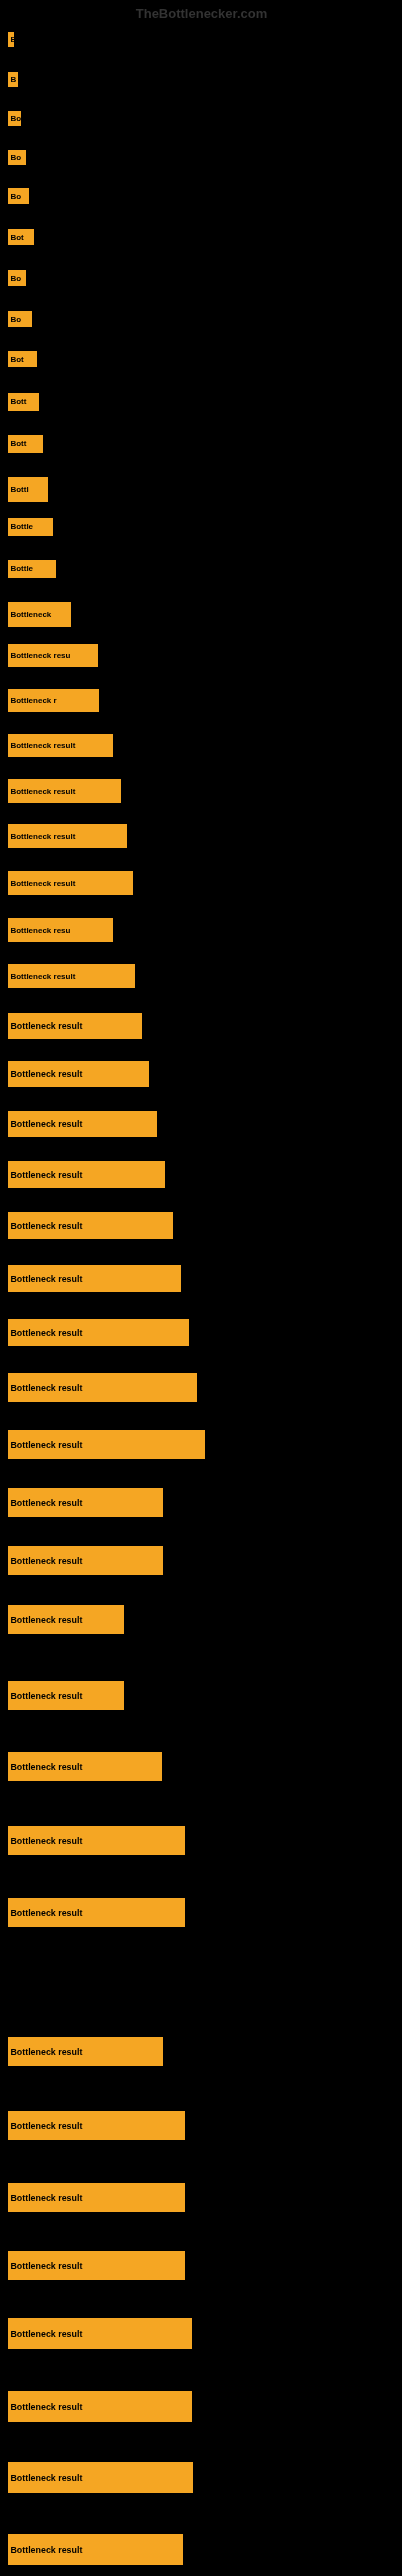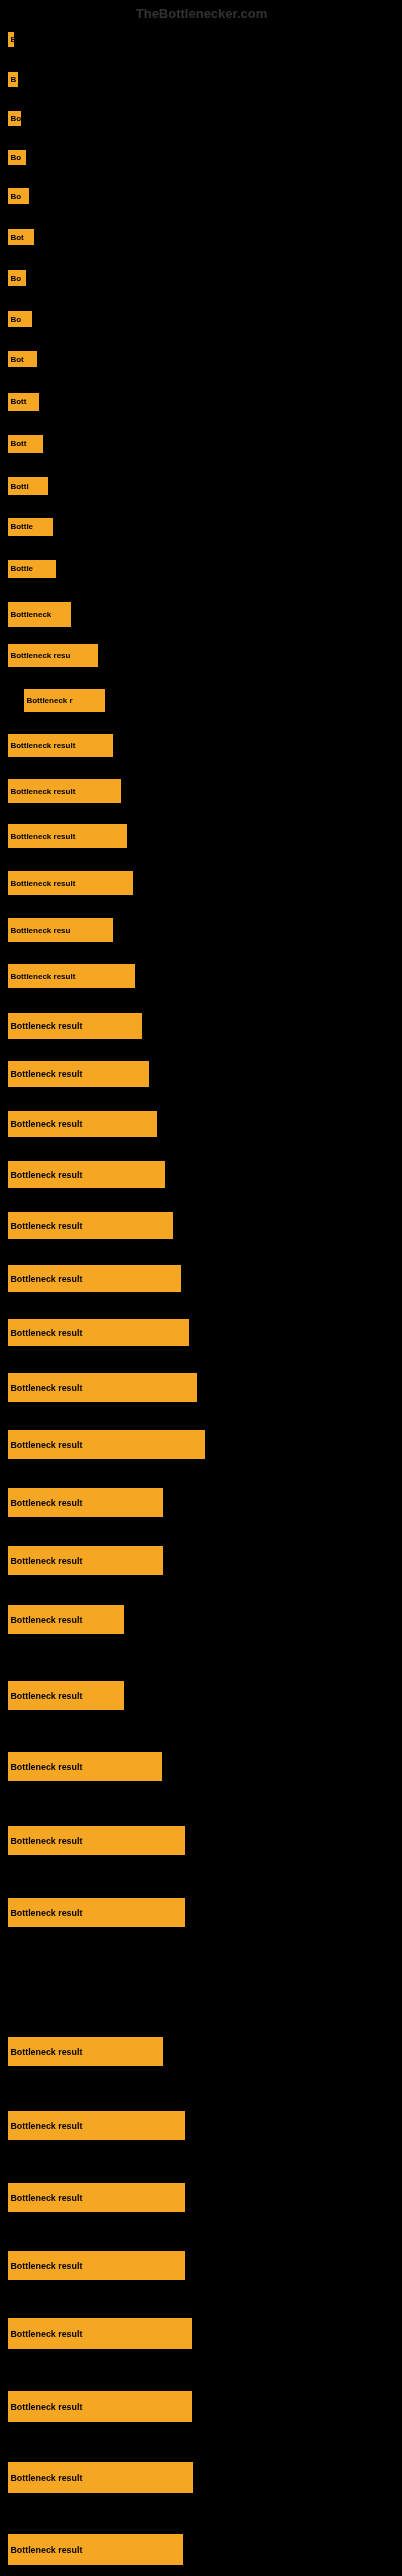"Bottl" div.bar { height: 18px -> 25px }
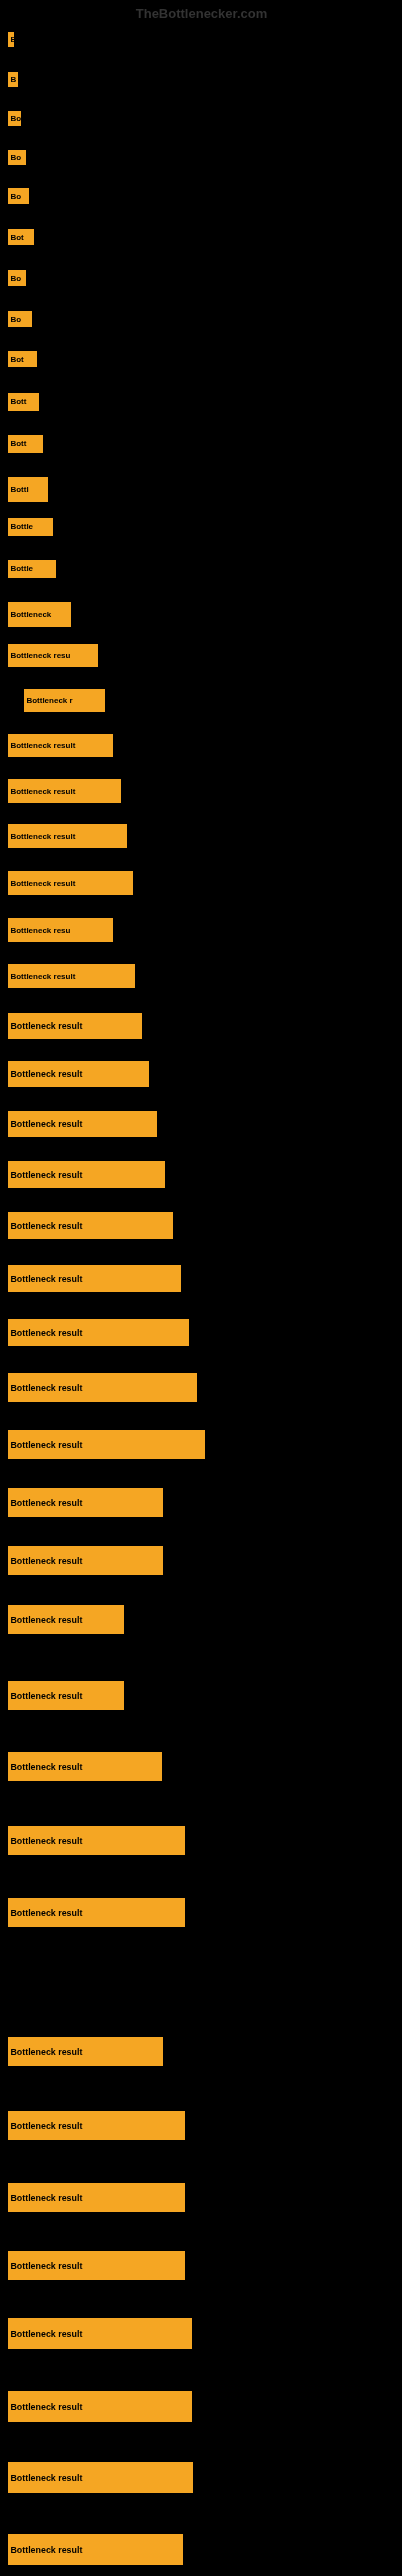"Bottleneck r" div.bar { margin-left: 16px -> none; width: 81px -> 91px }
